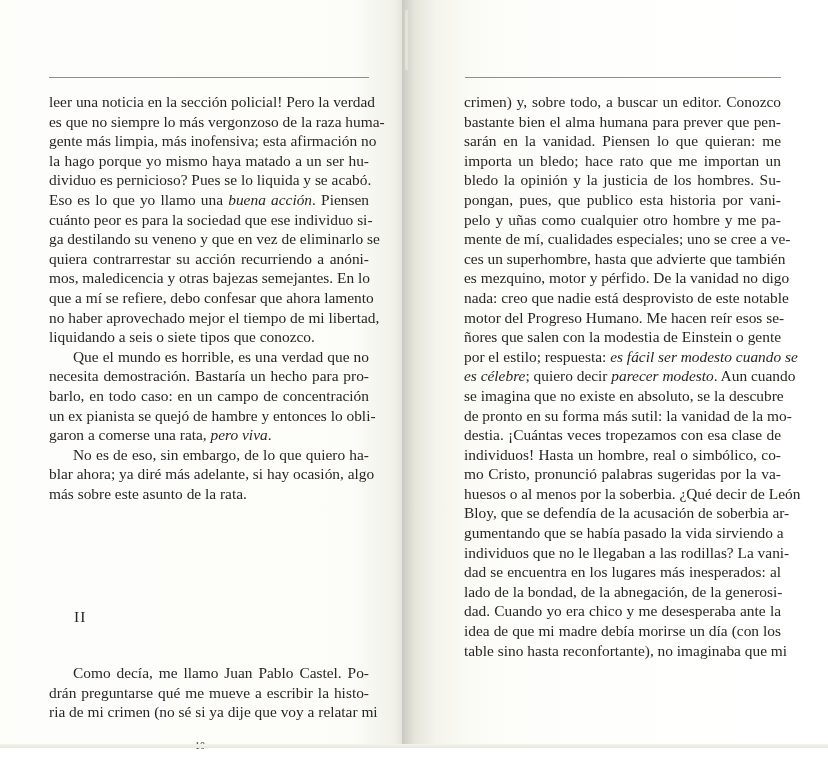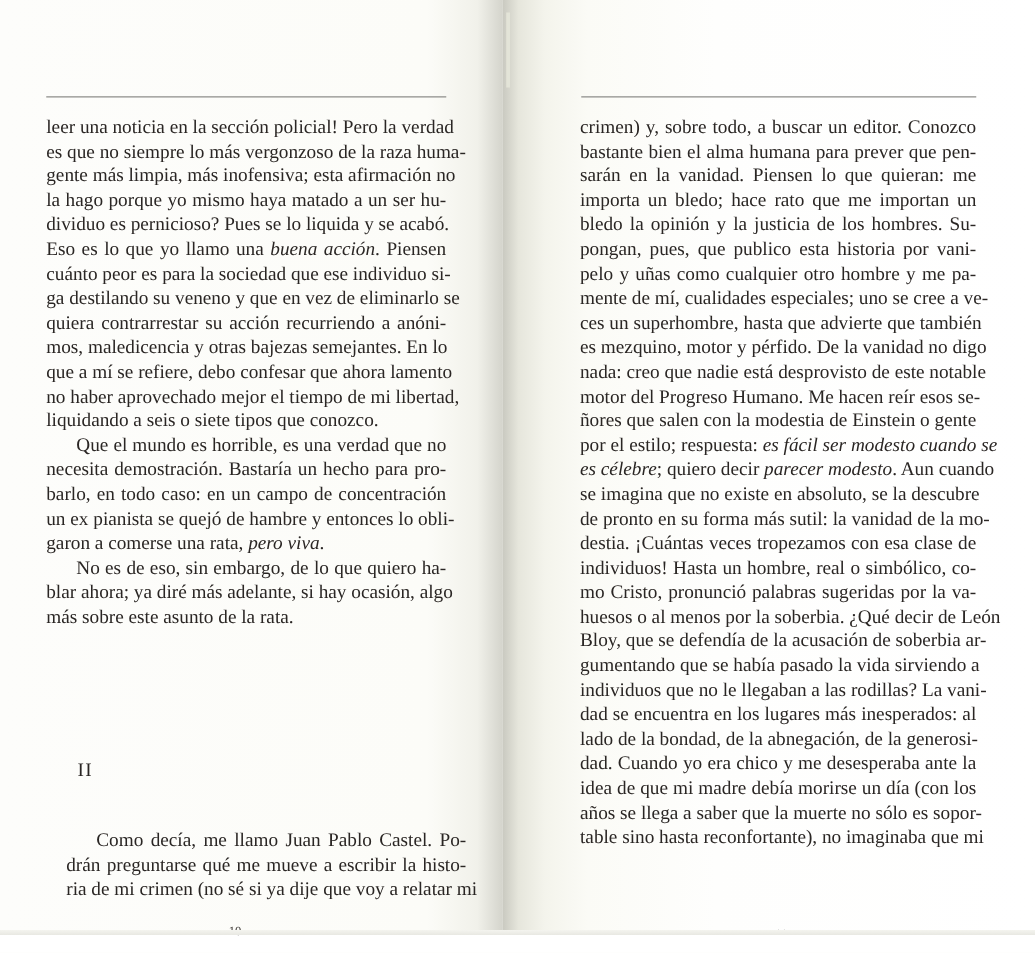"leer una noticia en la" .page-left { left: 0 -> 12px }
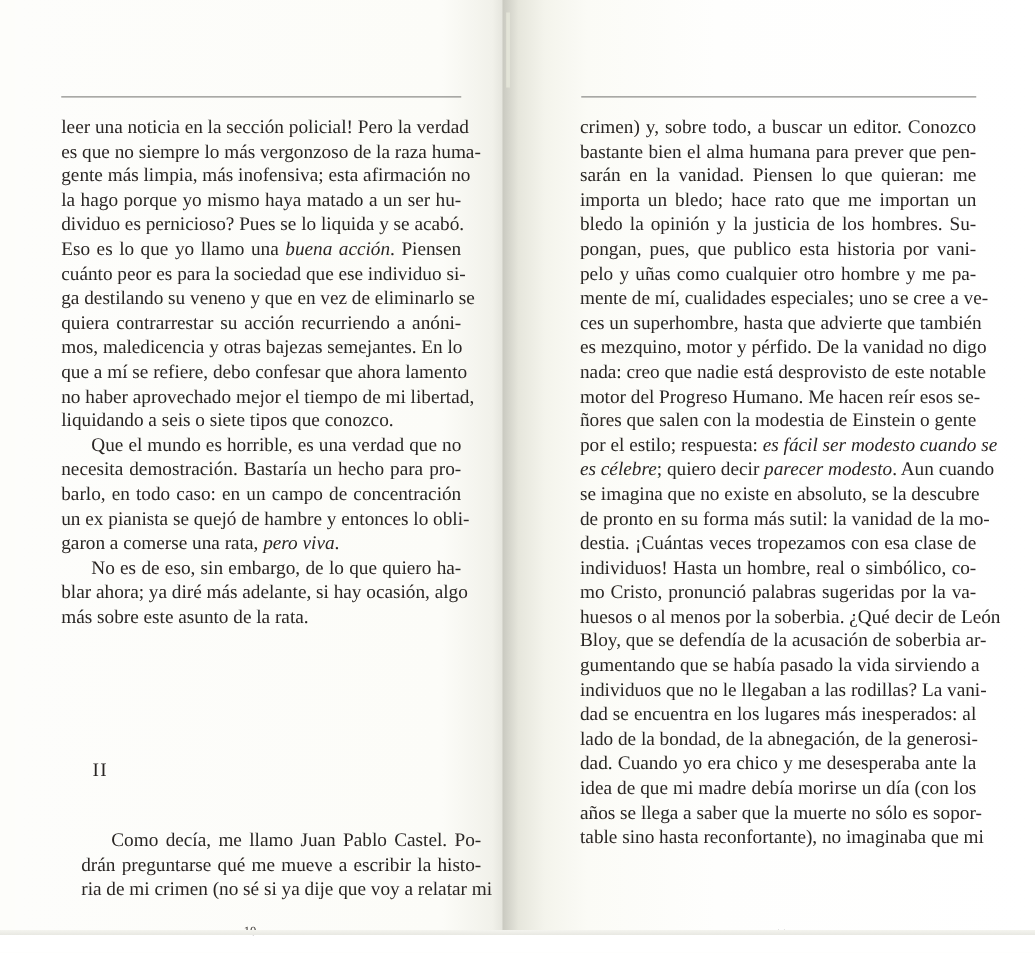"años se llega a saber" span.ln { html: <span>años se llega a saber que la muerte no sólo es sopor-</span> -> none }
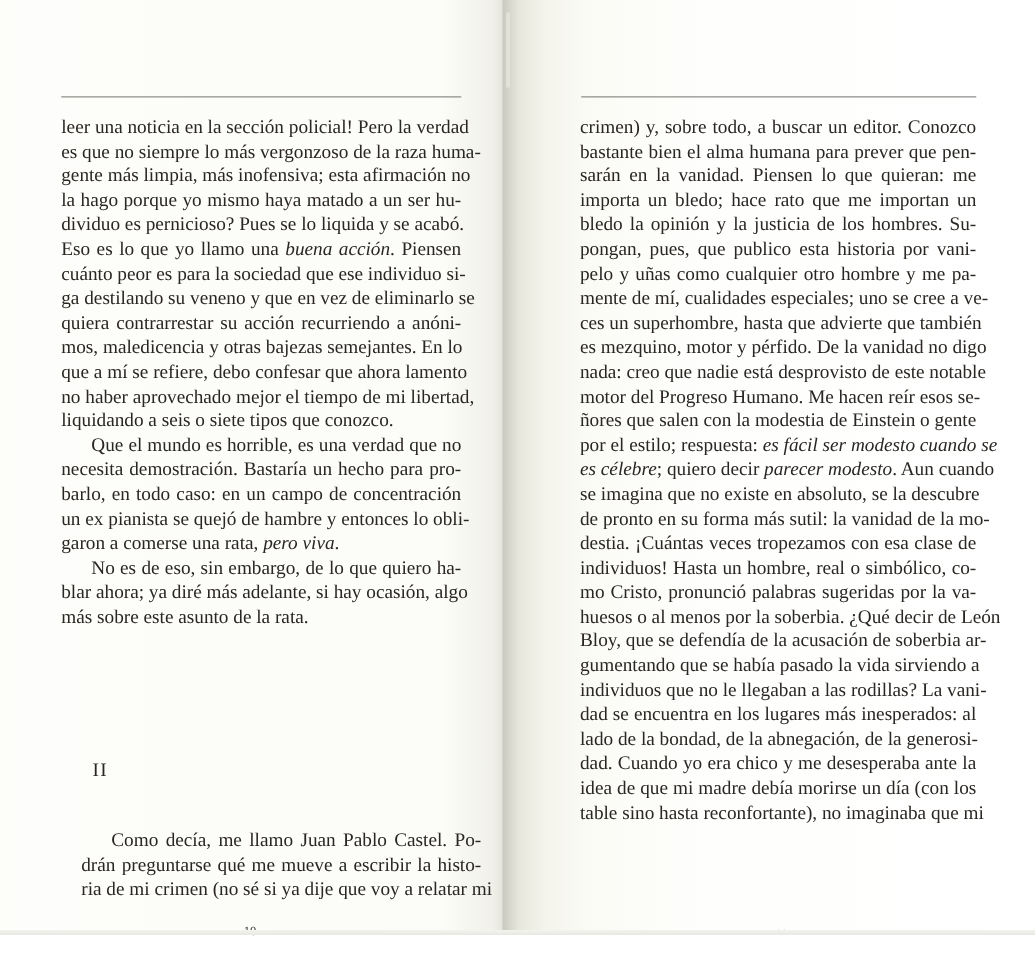"Como decía, me llamo Juan" .left-text2 { margin-left: 16px -> none }
